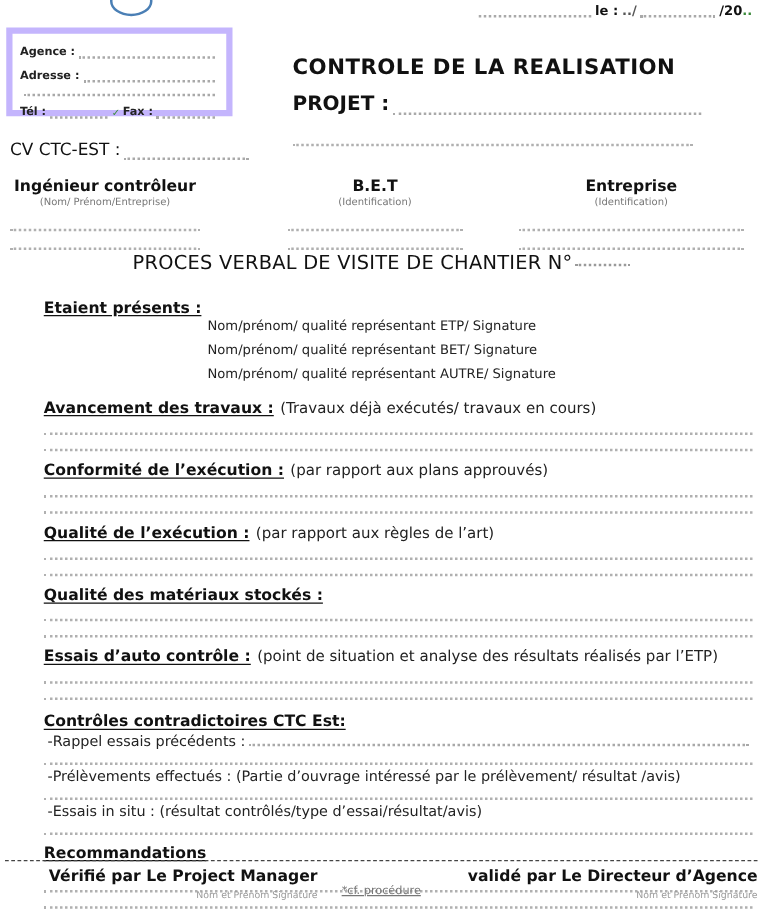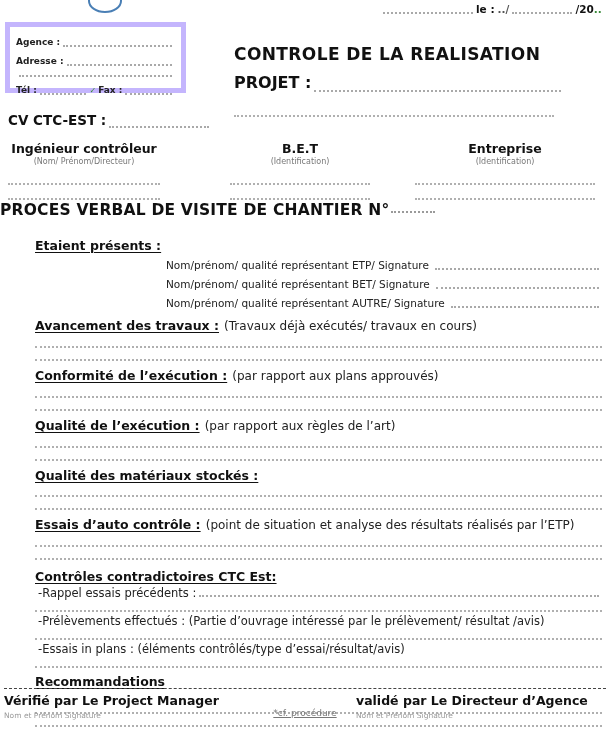"CV CTC-EST :" .cv-line { font-weight: bold -> normal }
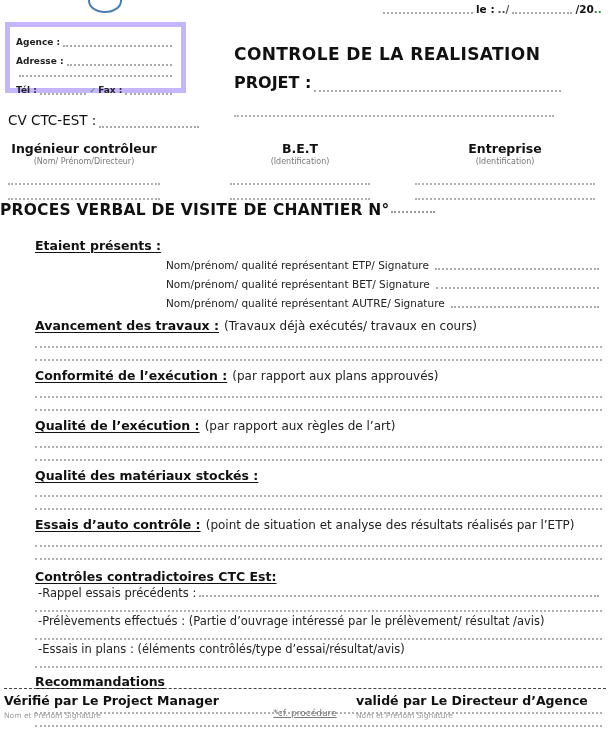"(Nom/ Prénom/Directeur)" div.psub { text: Prénom/Directeur -> Prénom/Entreprise }
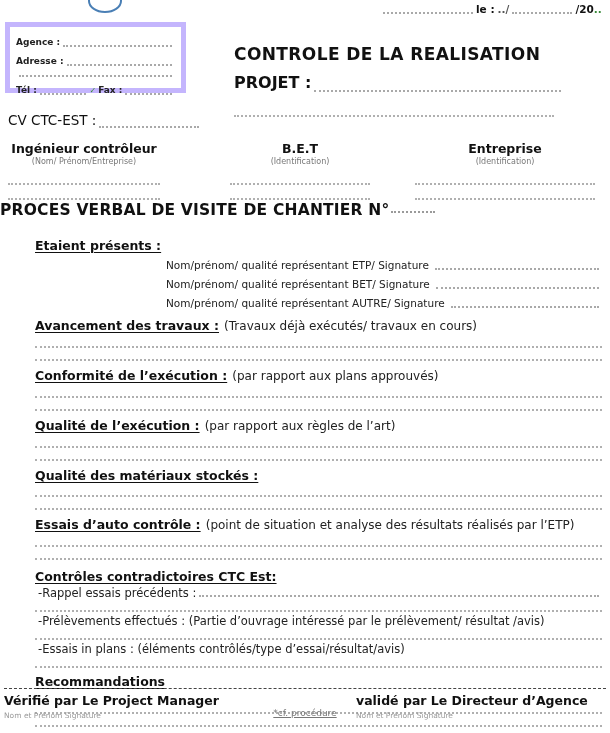"PROCES VERBAL DE VISITE DE" .pv-title { font-weight: bold -> normal; text-align: left -> right }
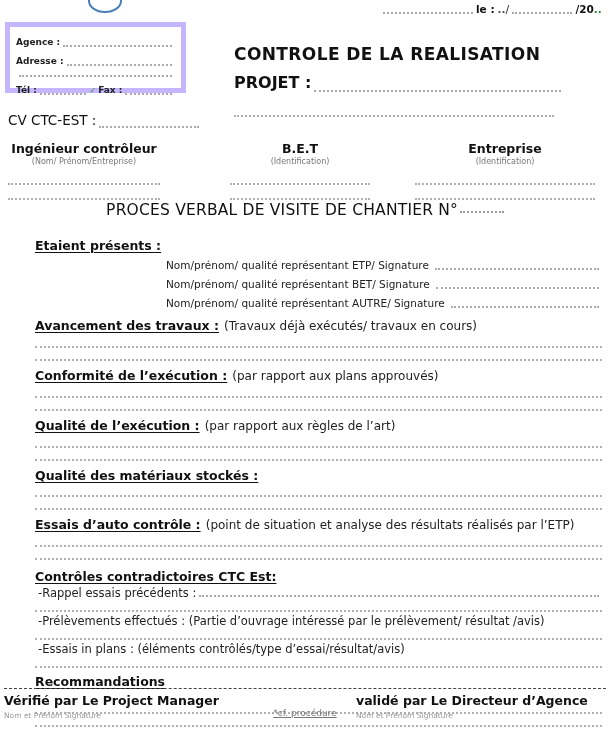"Nom/prénom/ qualité représentant ETP/" .att-row { align-items: center -> flex-start; flex-direction: none -> column }
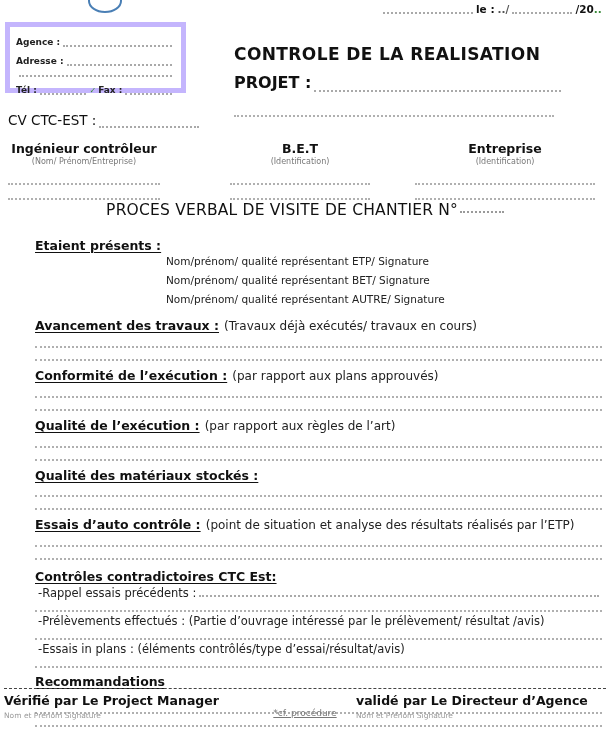"-Essais in plans : (éléments" span { text: plans : (éléments -> situ : (résultat }
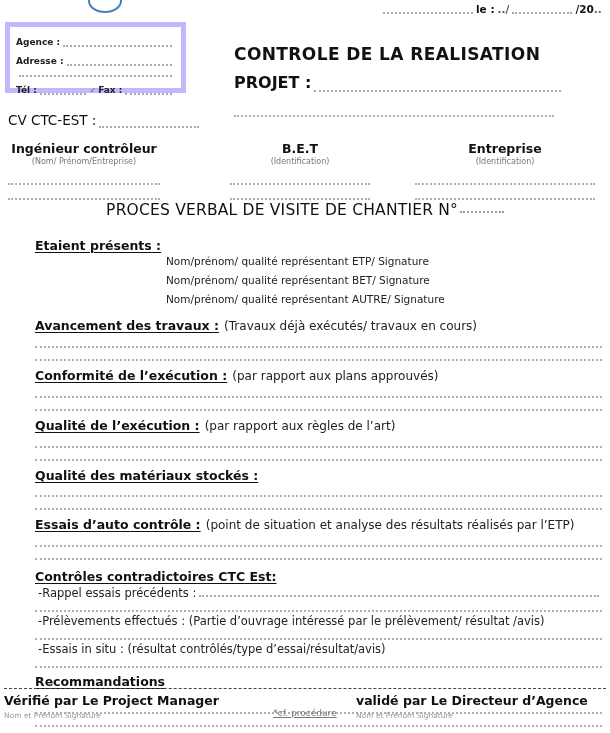"Vérifié par Le Project Manager" .fblock { text-align: left -> right }
